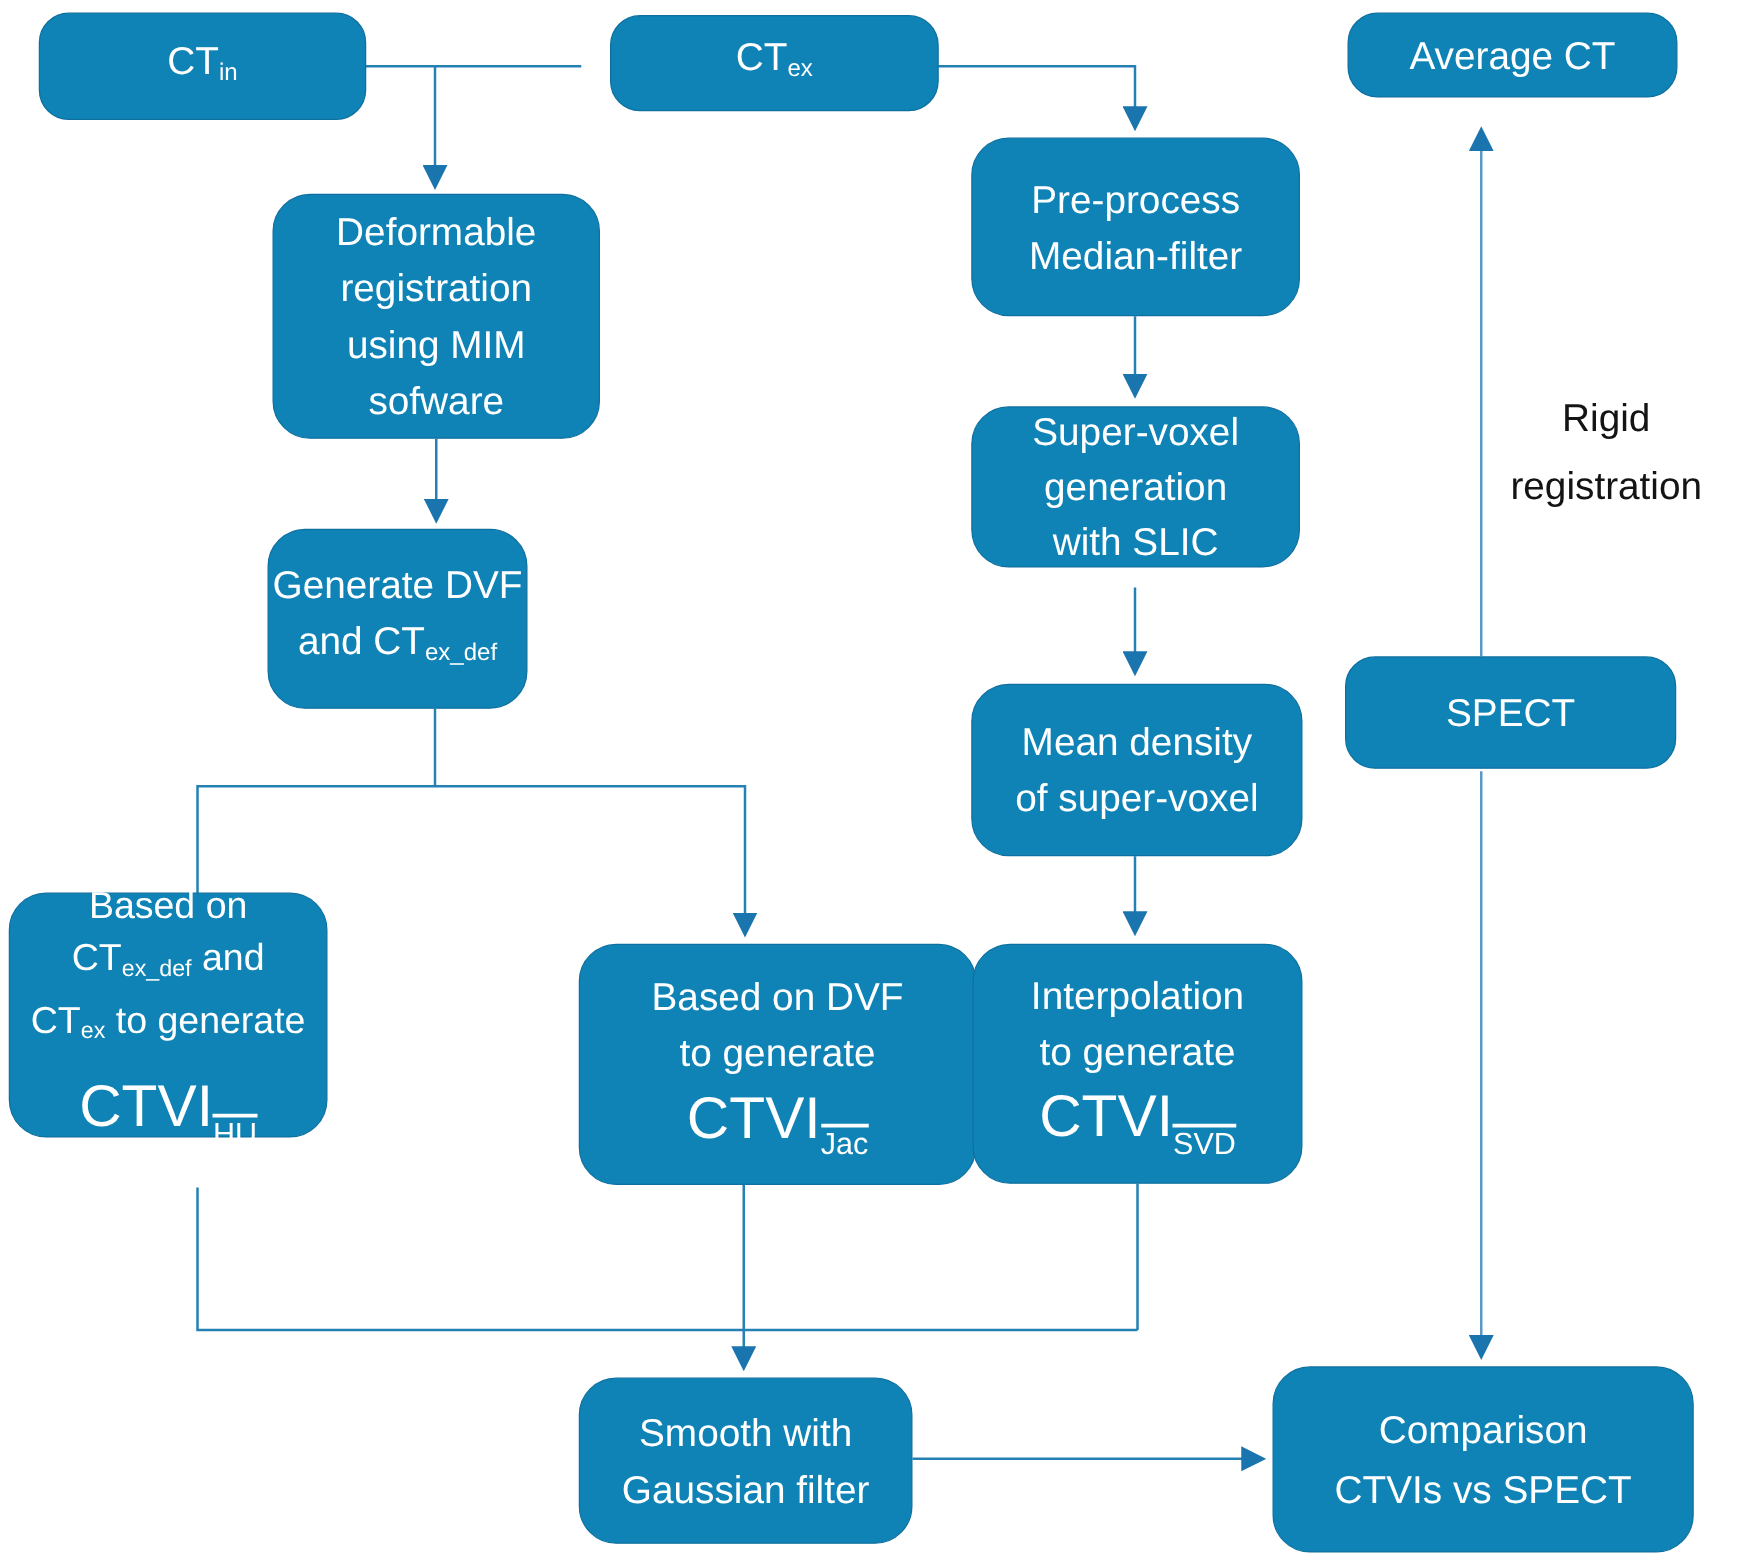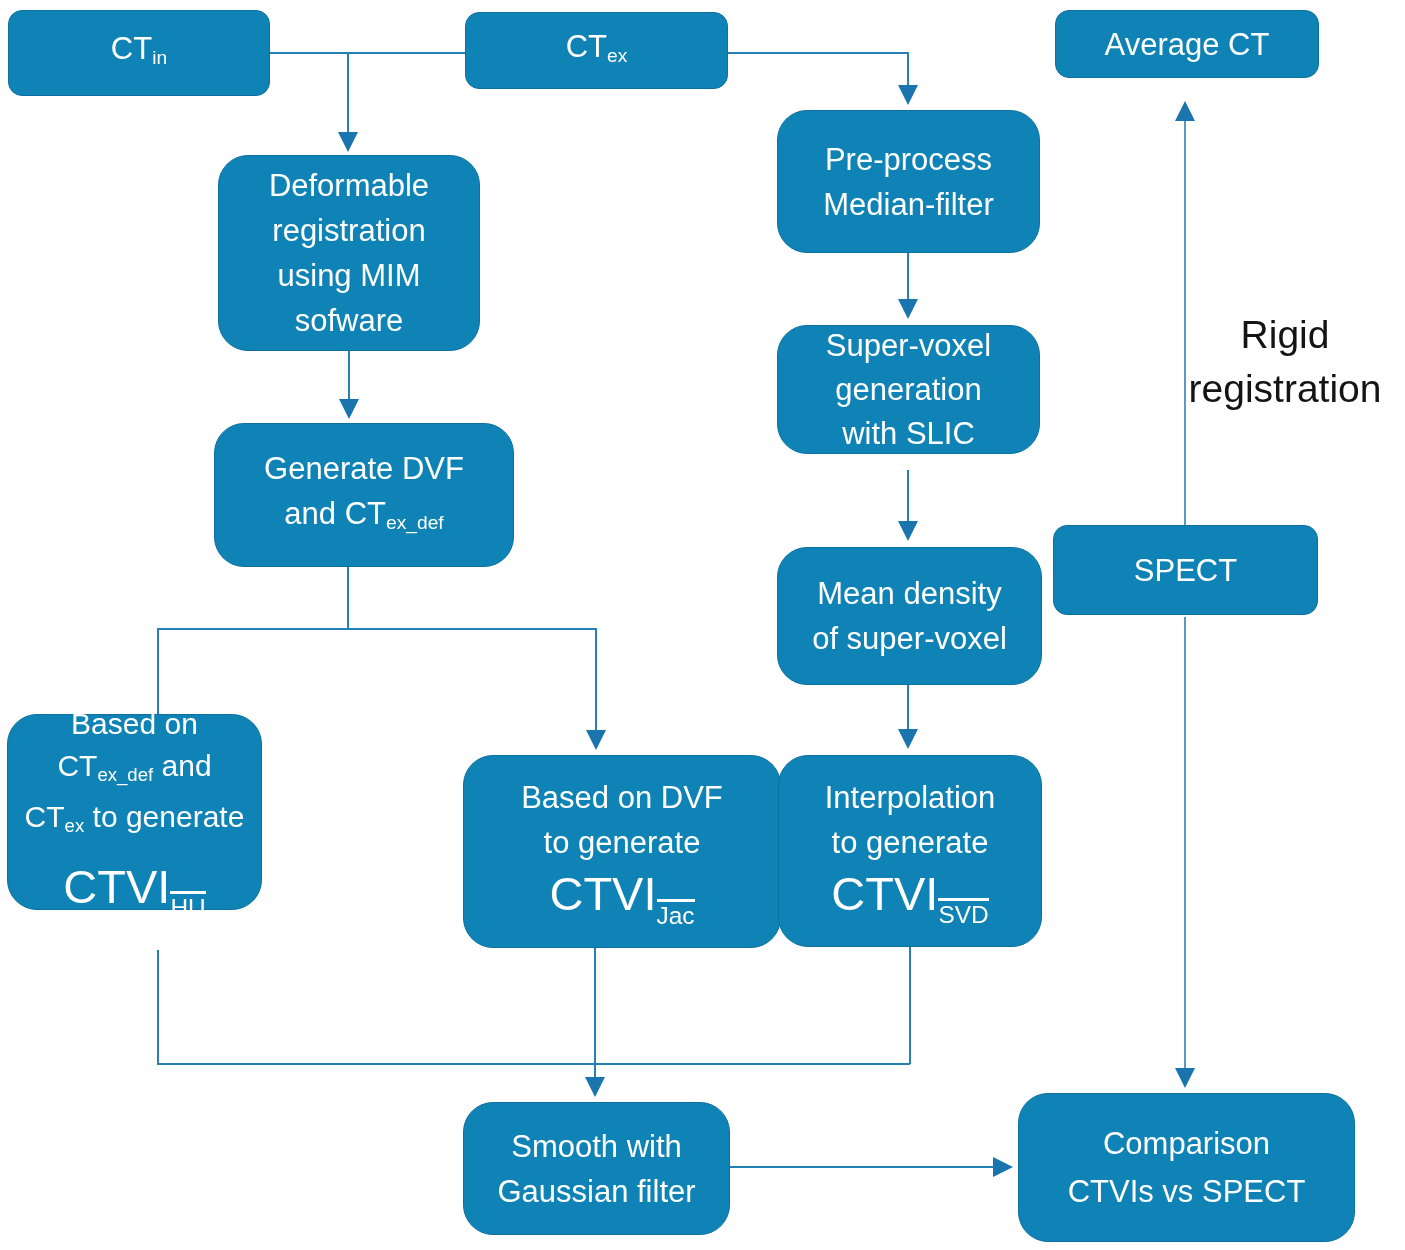"CTin" .pill { border-radius: 14px -> 24px; margin-left: none -> 23px }
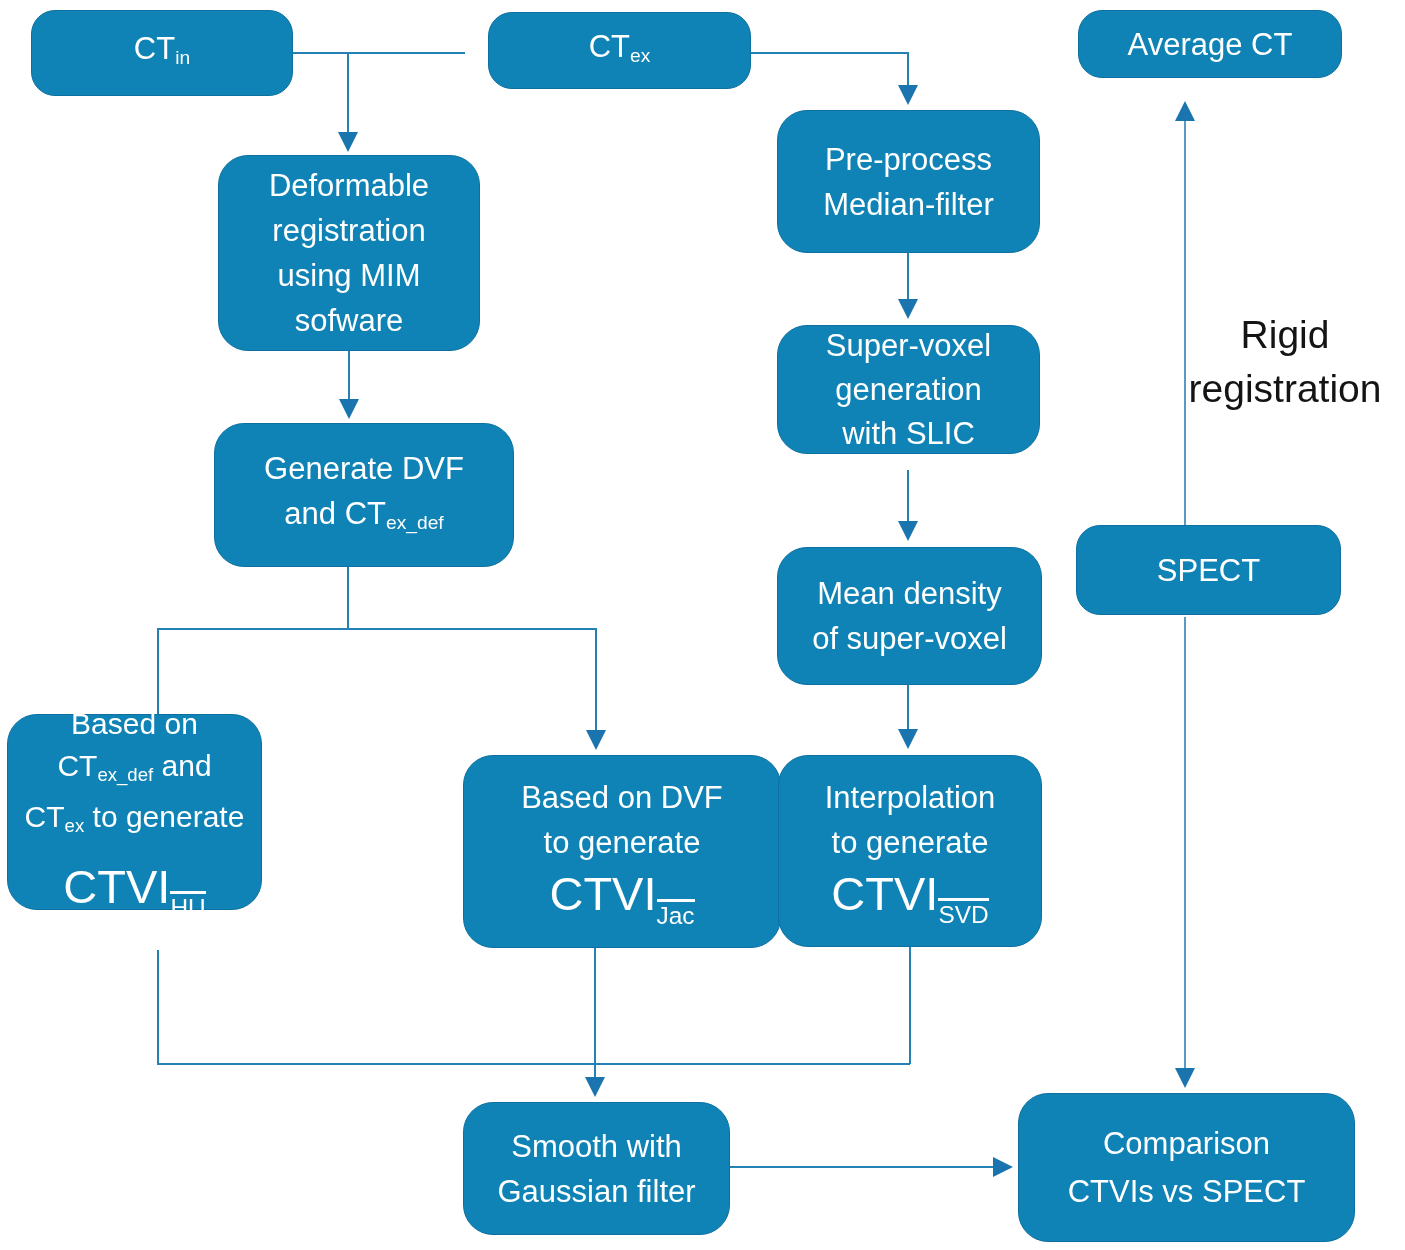"Rigid" .floatlabel { font-size: 39px -> 31px }
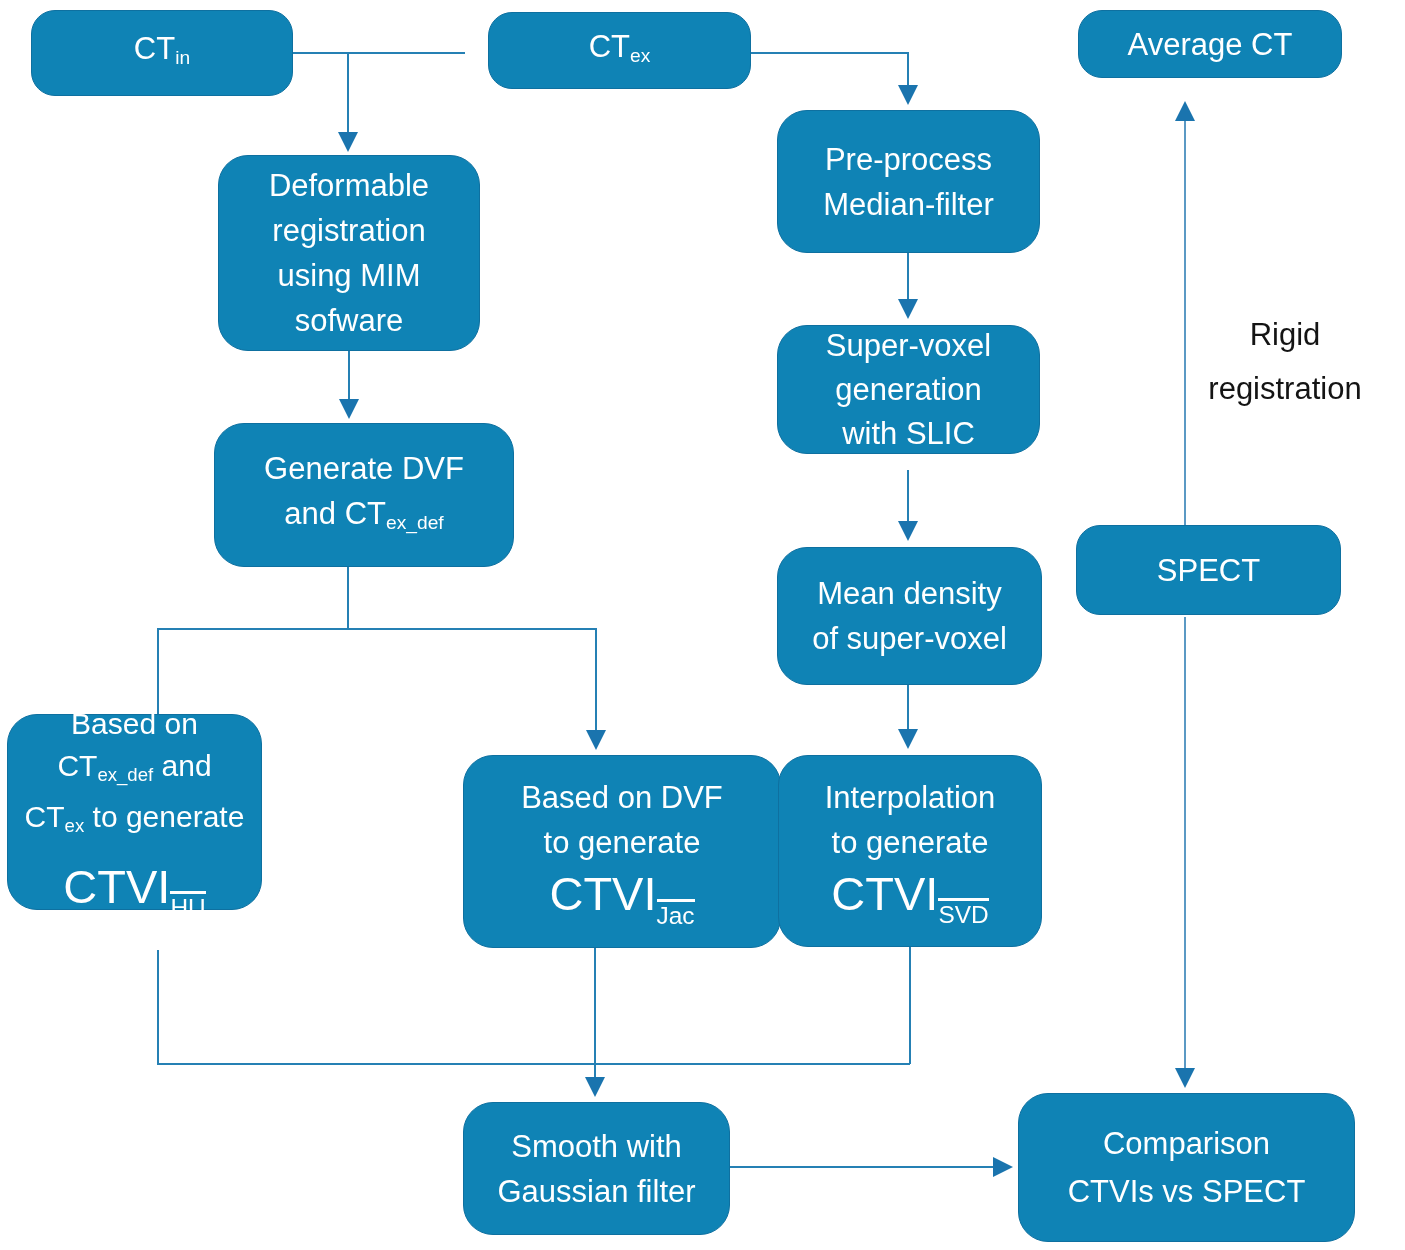"Generate DVF" div.node { width: 300px -> 208px }
